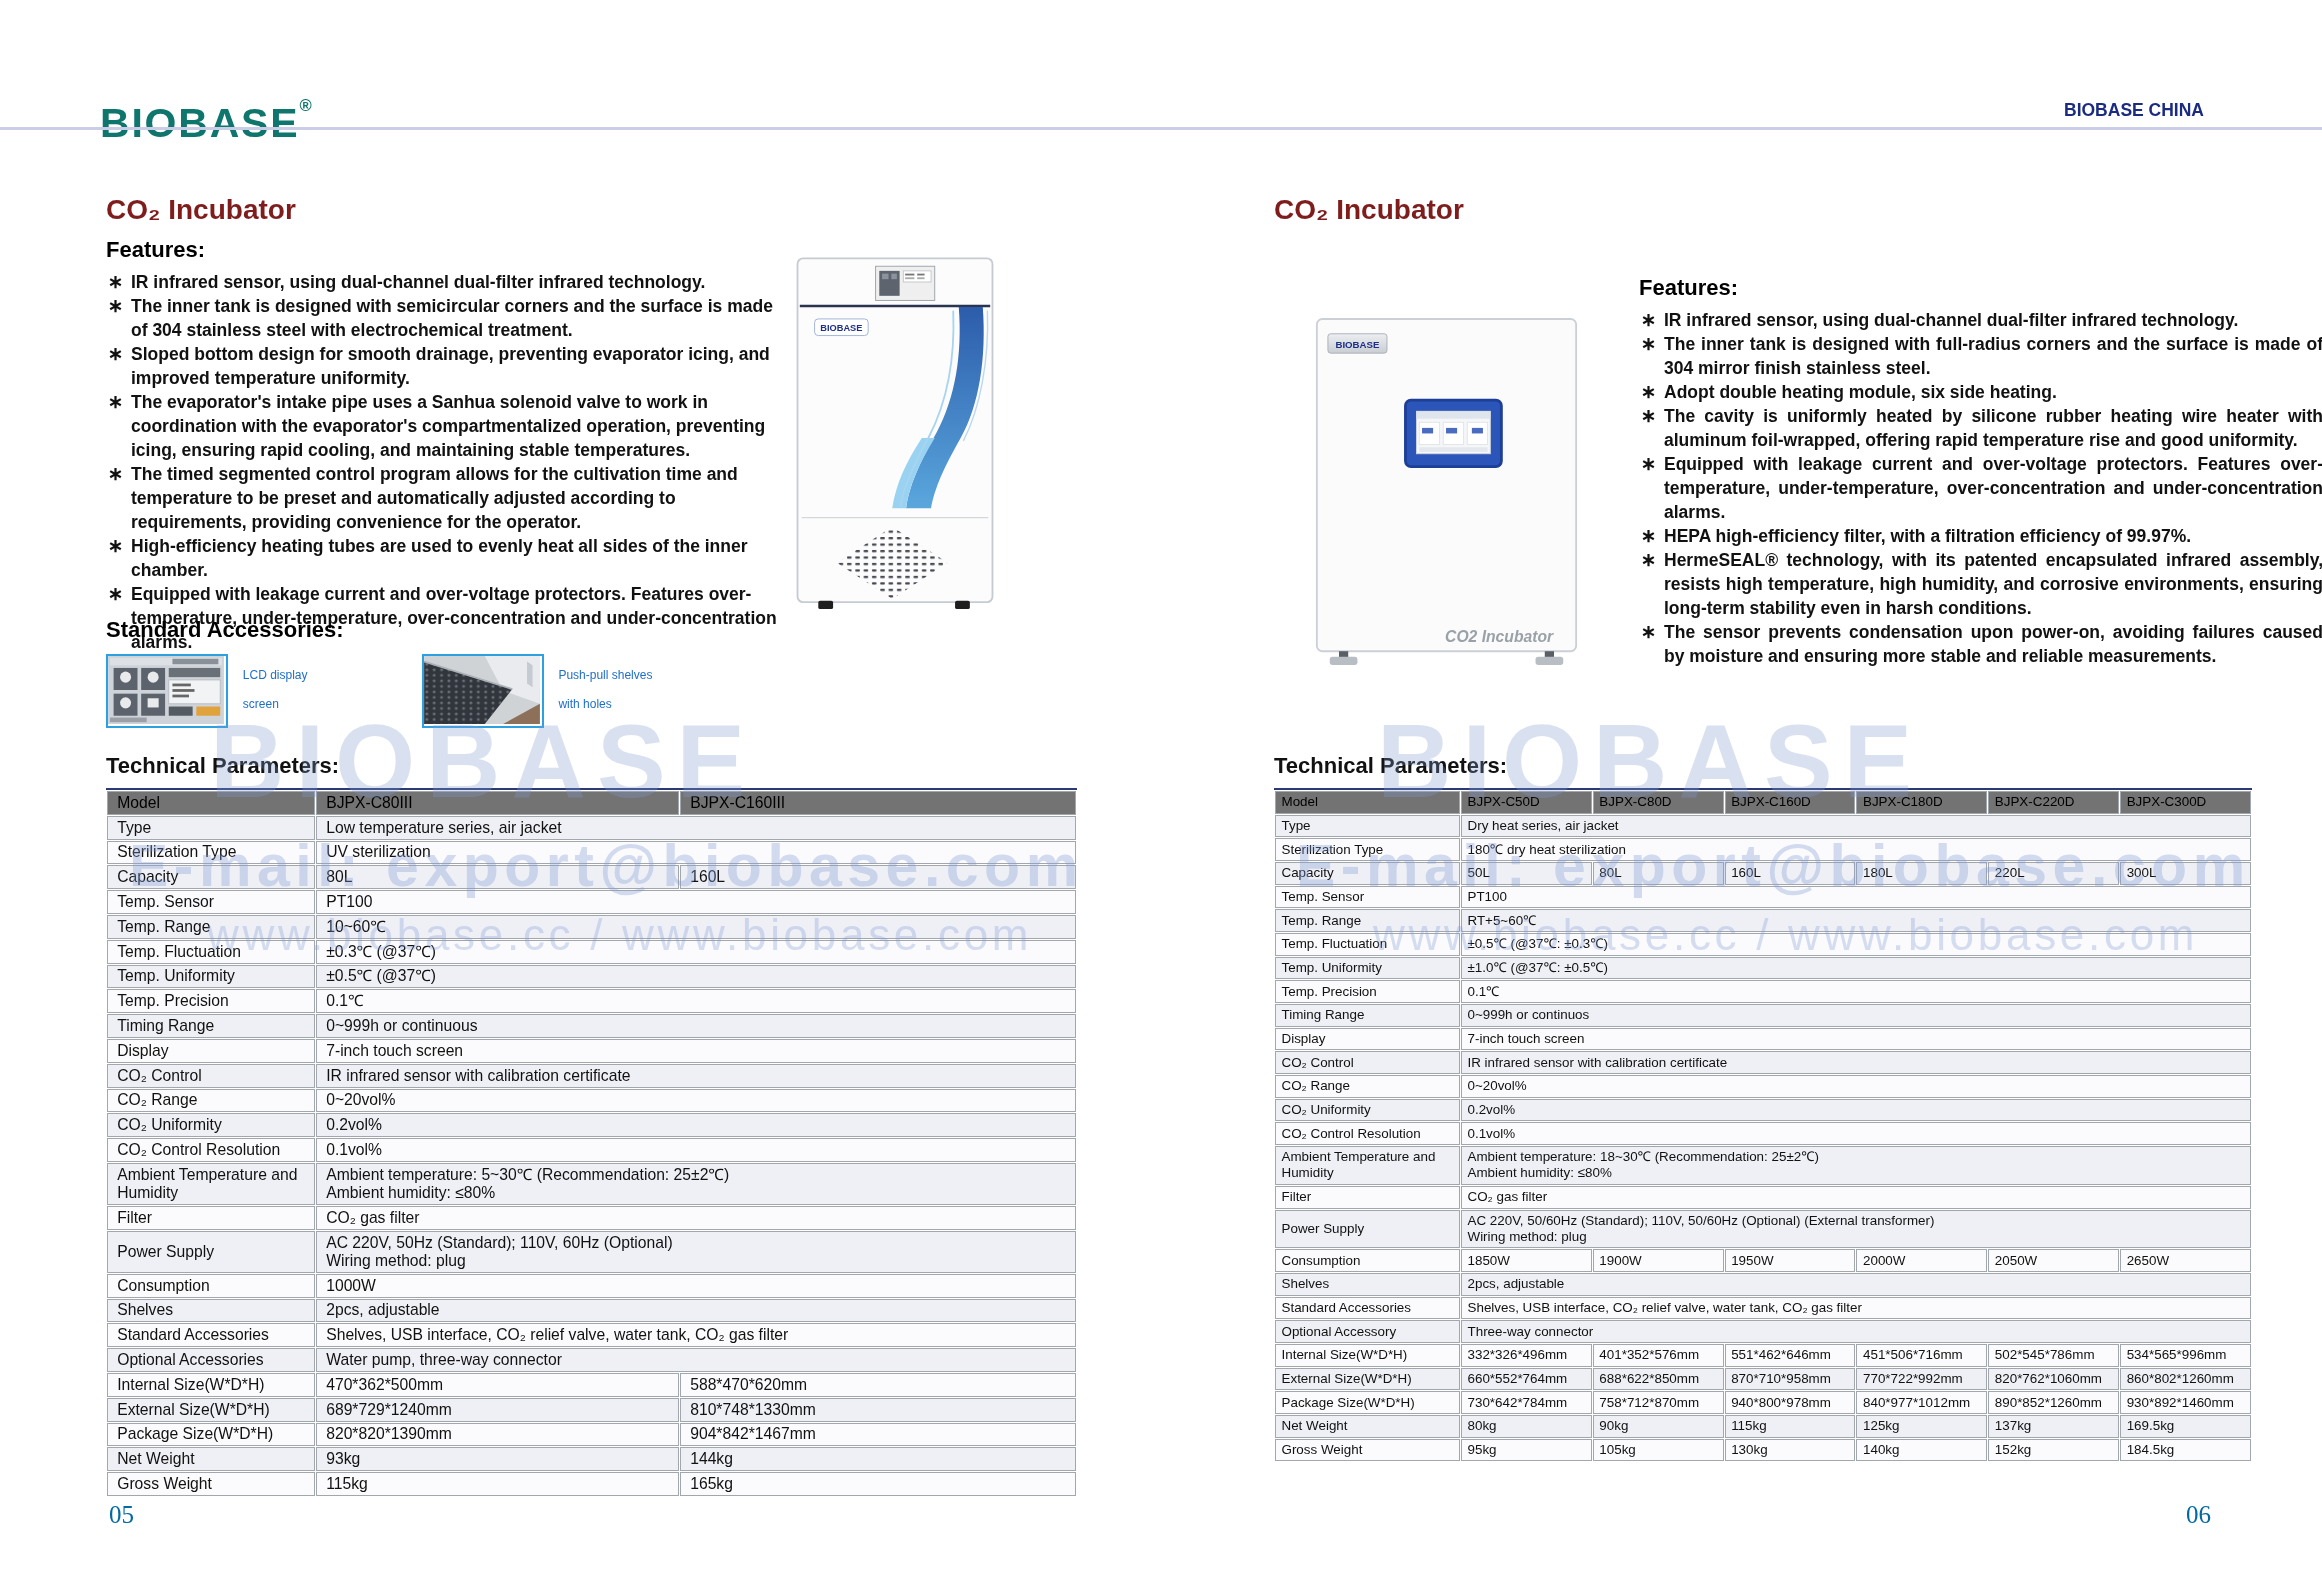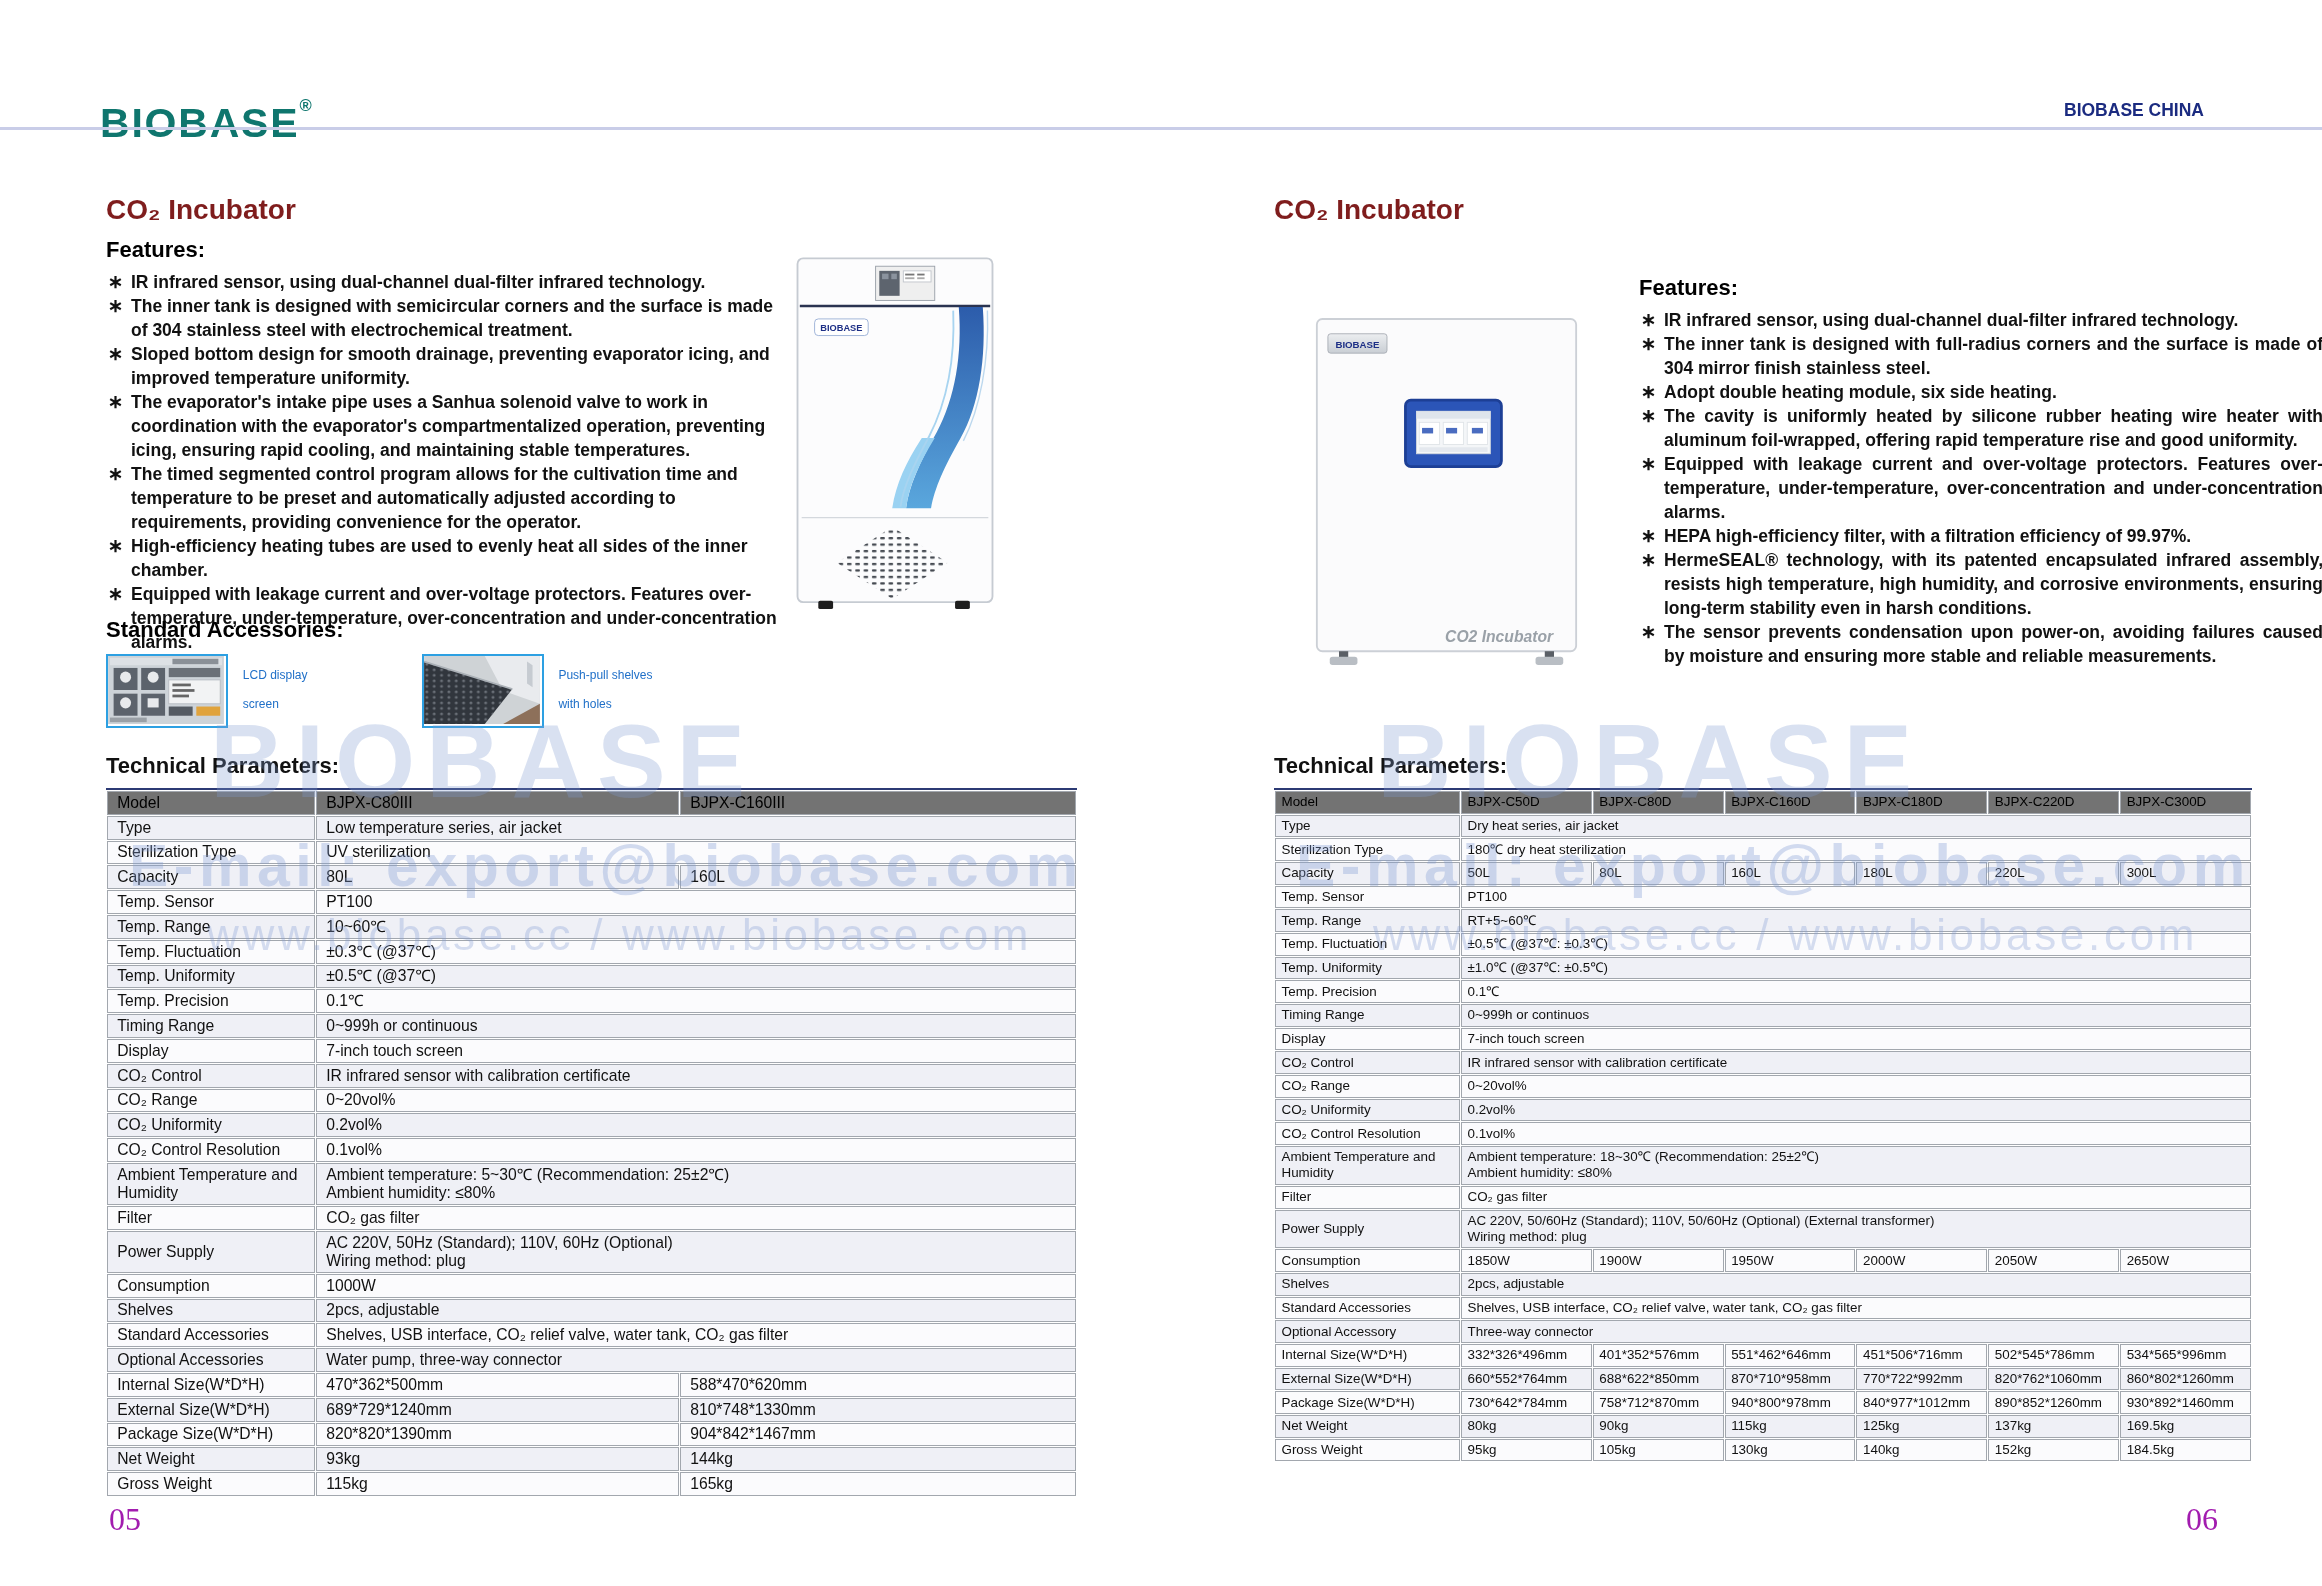"05" .pagenum { color: #a21caf -> #0369a1; font-size: 32px -> 25px }
